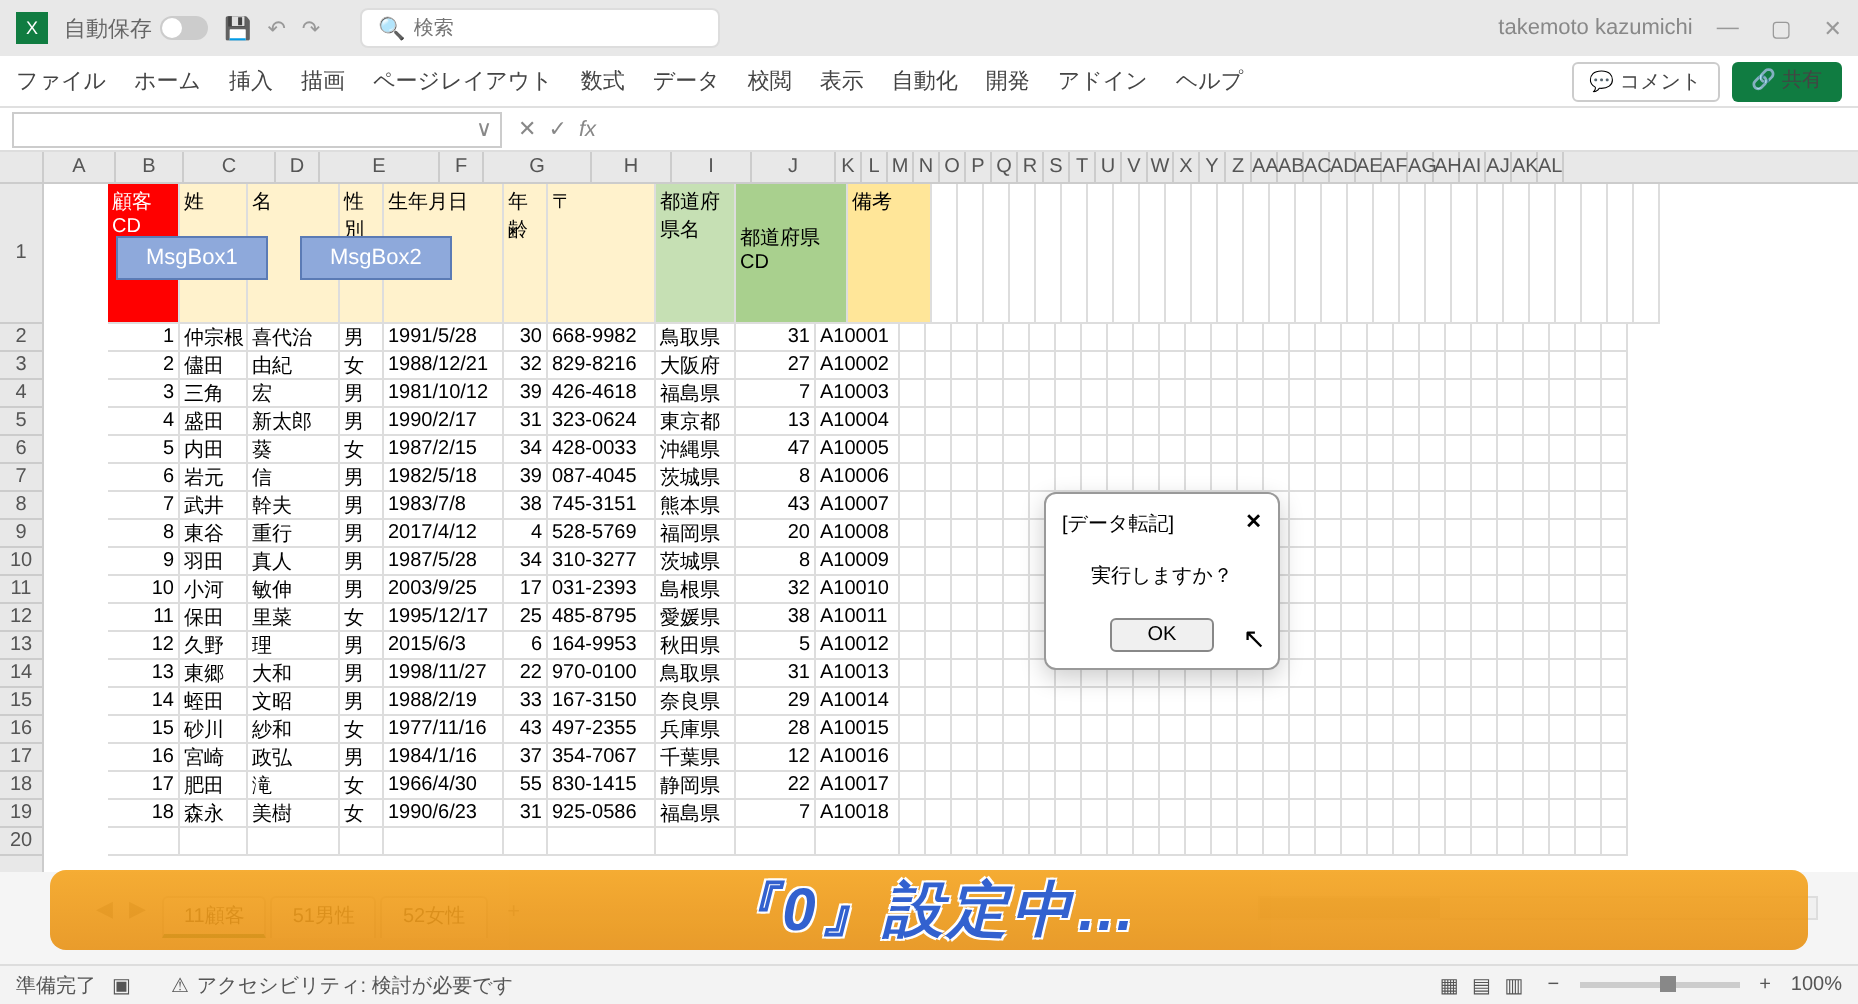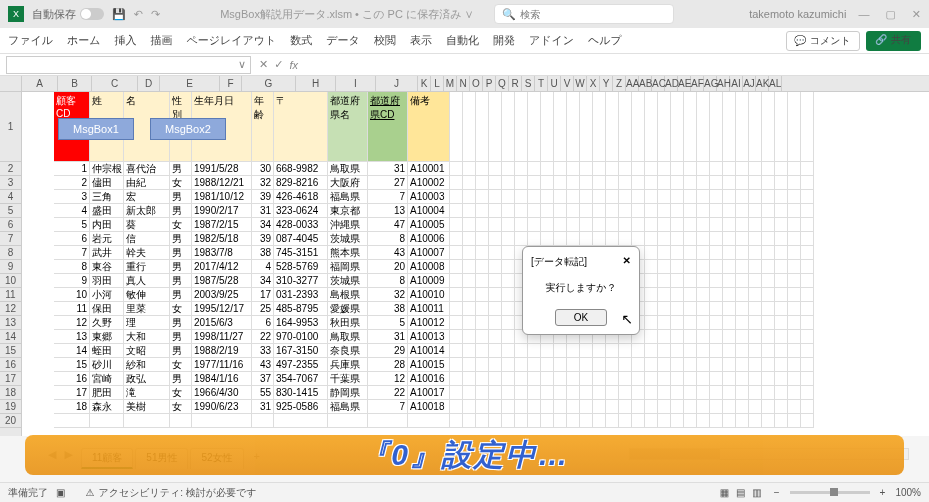"MsgBox解説用データ.xlsm • この PC に保存済み" div.filename { html: <div>MsgBox解説用データ.xlsm • この PC に保存済み ∨</div> -> none }
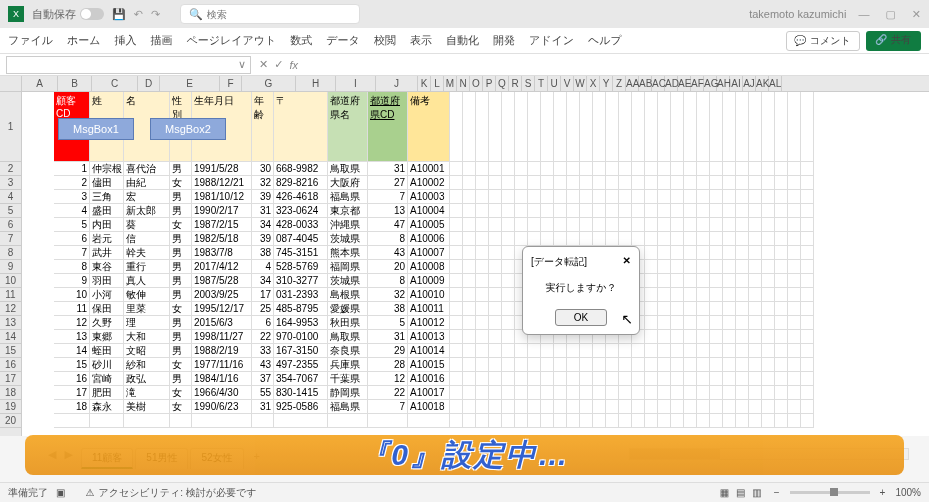"都道府県CD" div.cell { padding-top: 2px -> 20px; text-decoration: underline -> none; width: 40px -> 56px }
